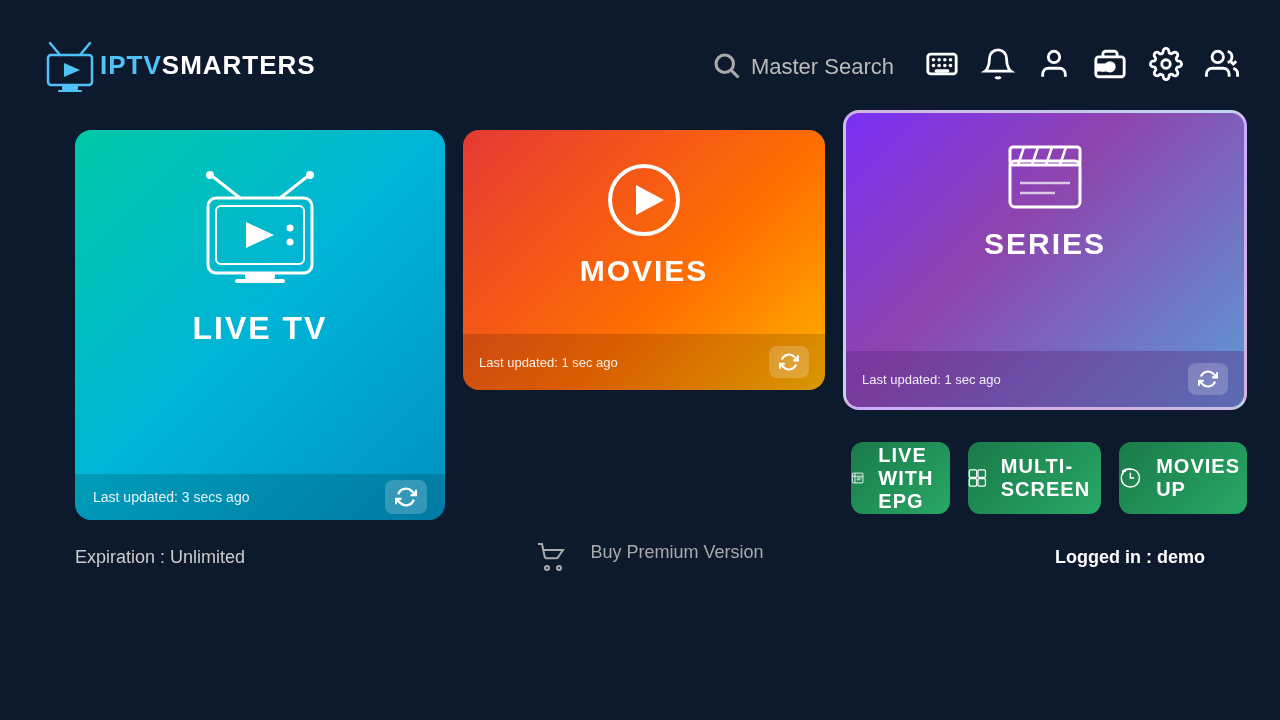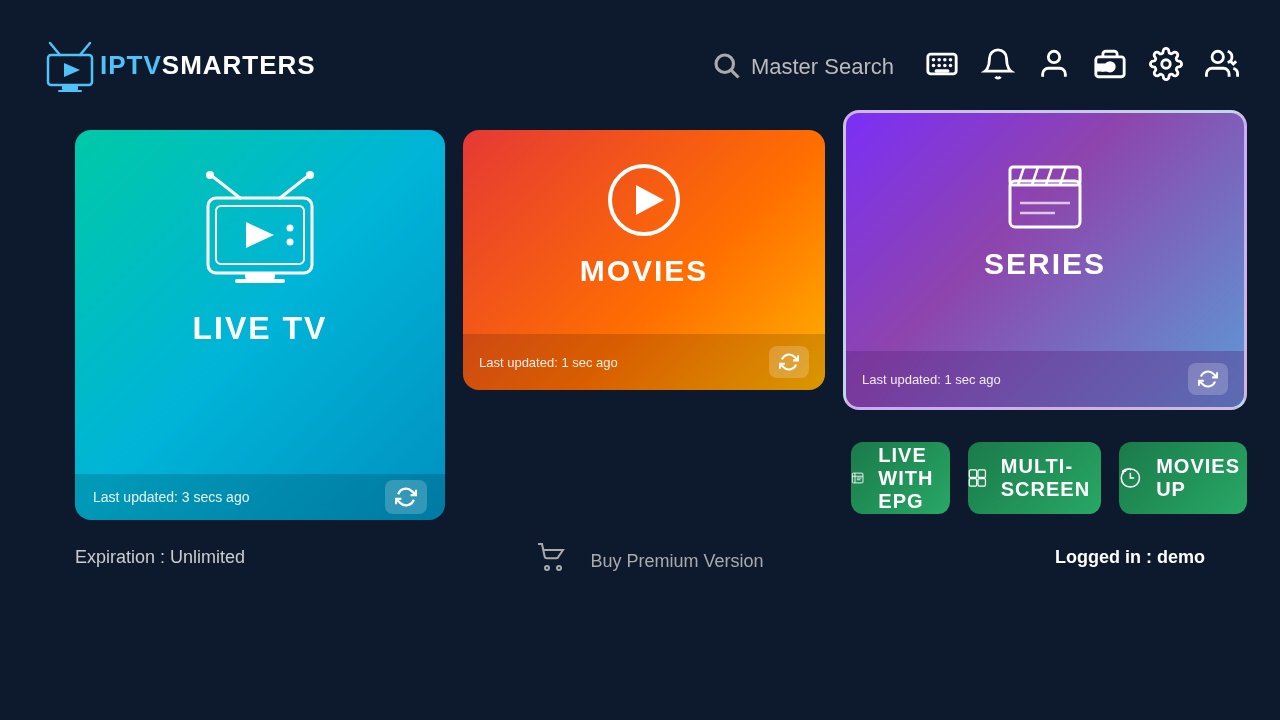"SERIES" .card-series { padding-top: 40px -> 20px }
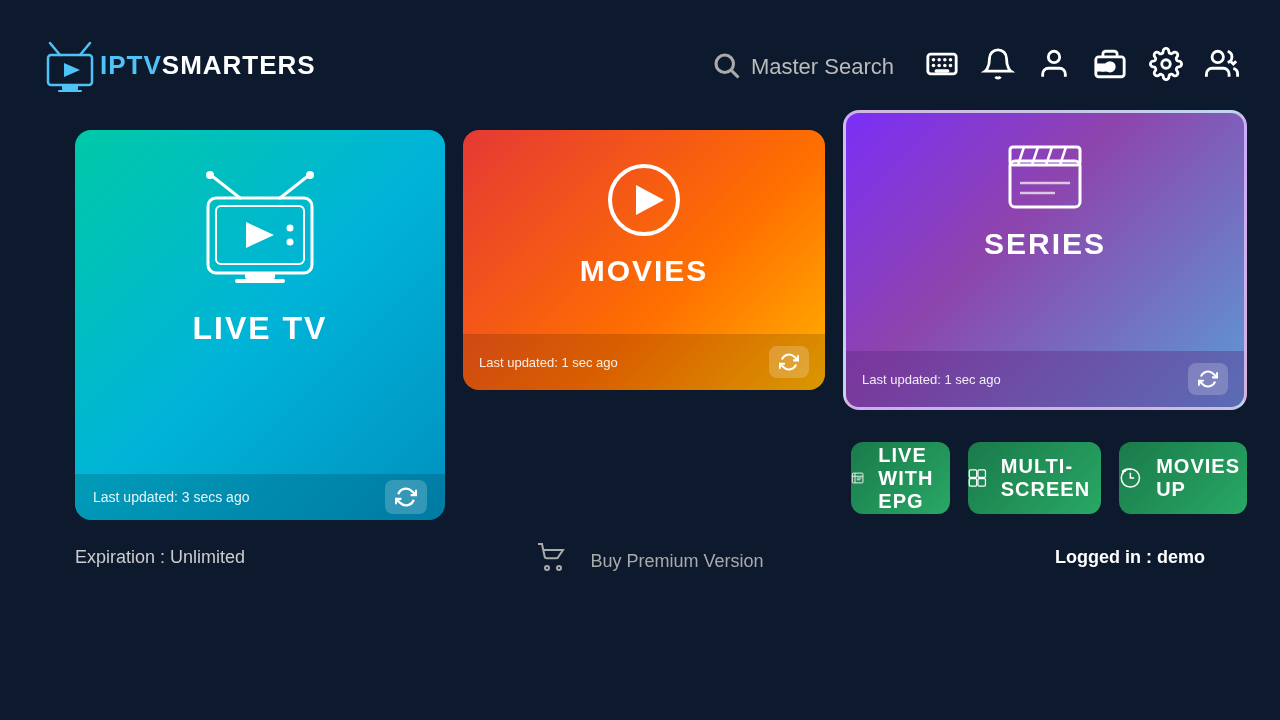"Buy Premium Version" .footer-center { align-items: flex-end -> flex-start }
